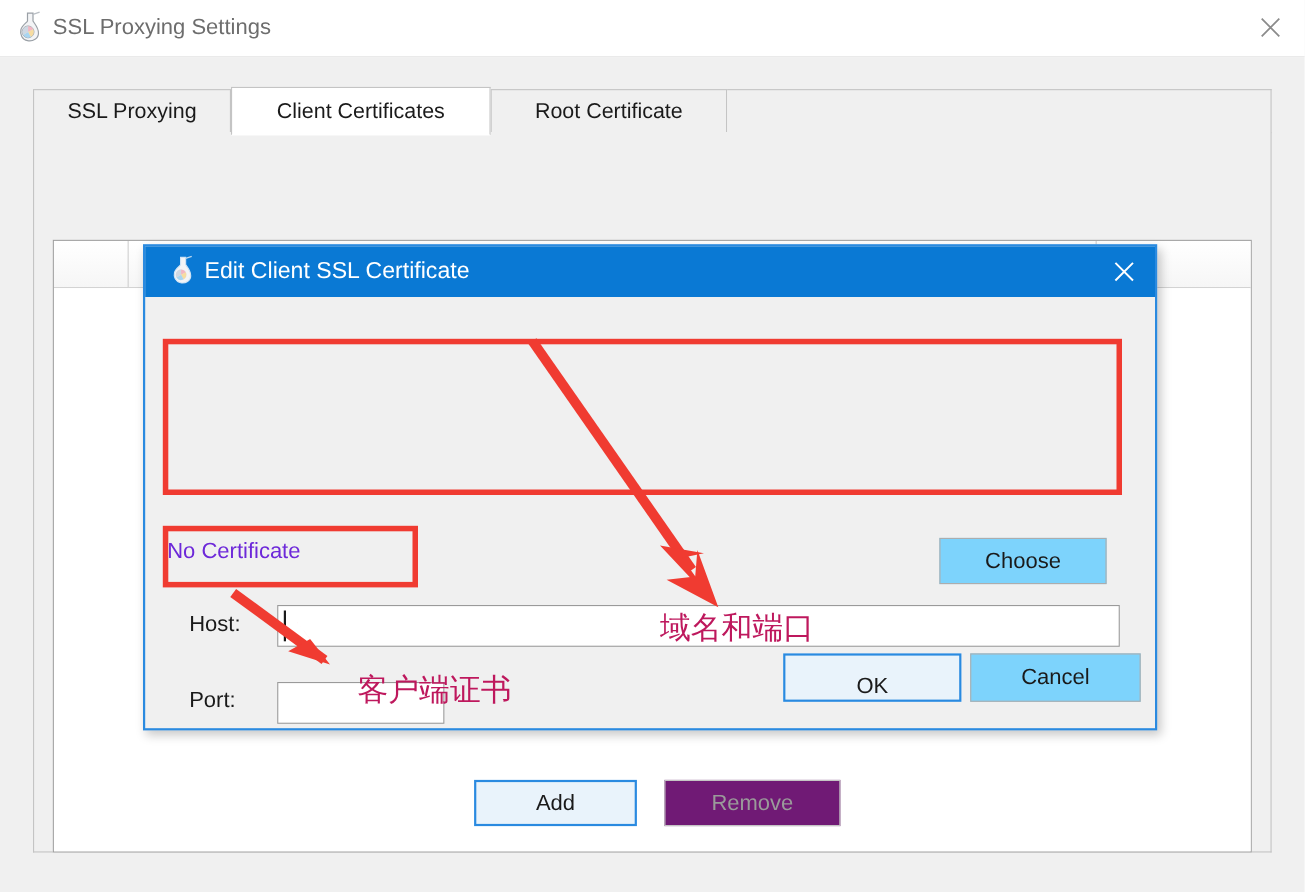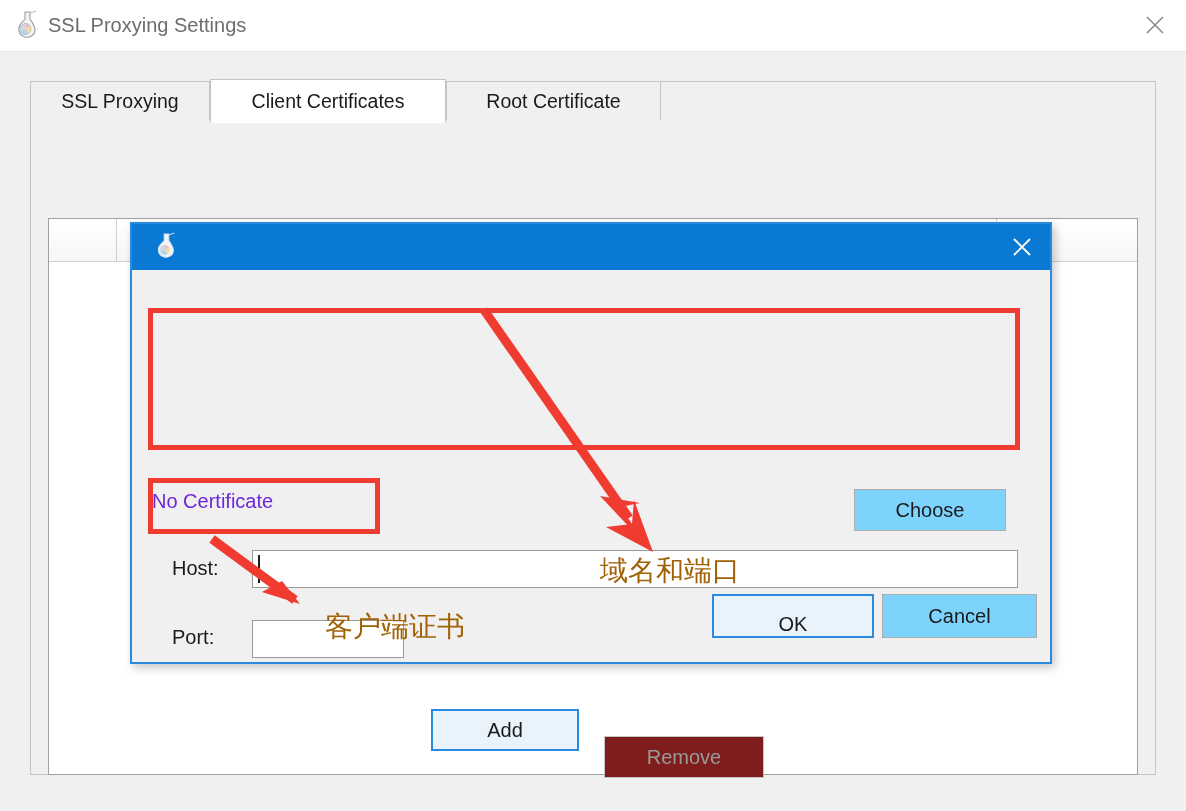"Edit Client SSL Certificate" span { html: none -> <span>Edit Client SSL Certificate</span> }
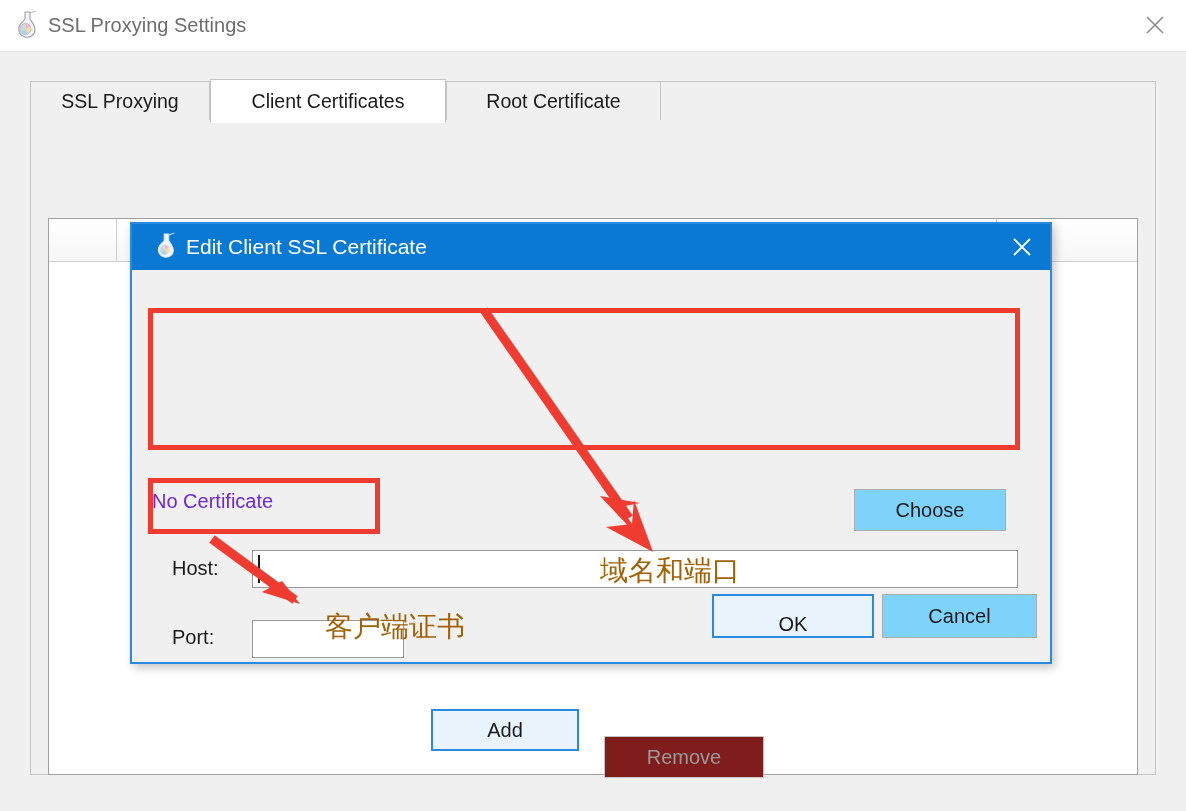"域名和端口" .cn-annotation { color: #a16207 -> #be185d }
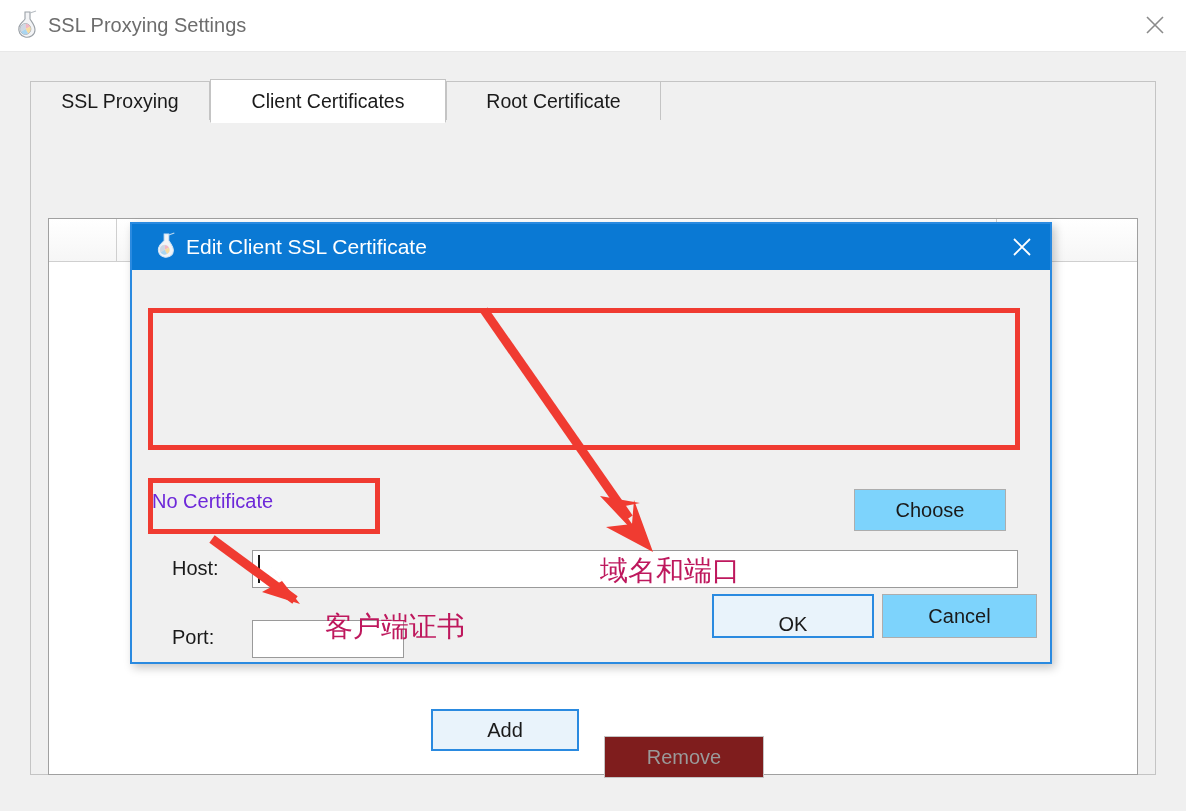"Remove" .winbtn.disabled { background: #7f1d1d -> #701a75; margin-top: 27px -> none }
